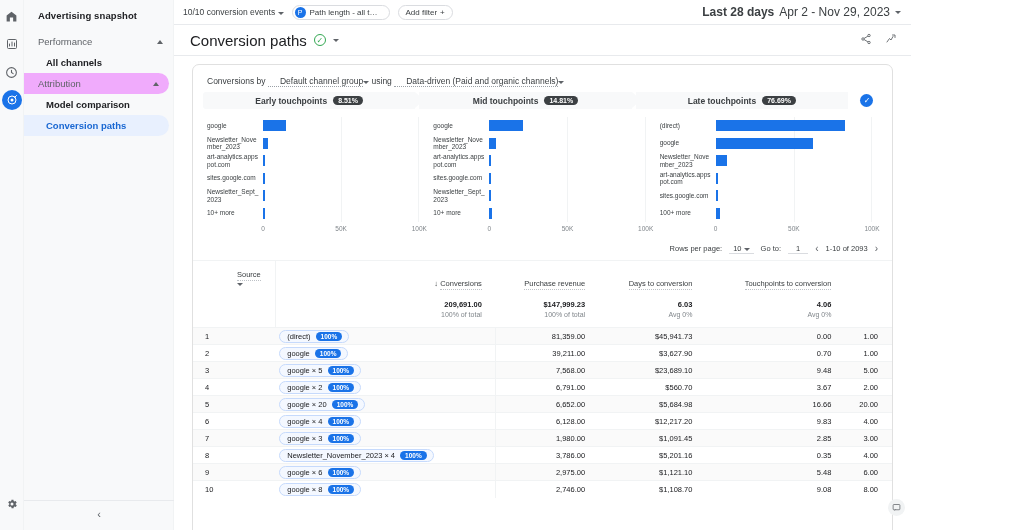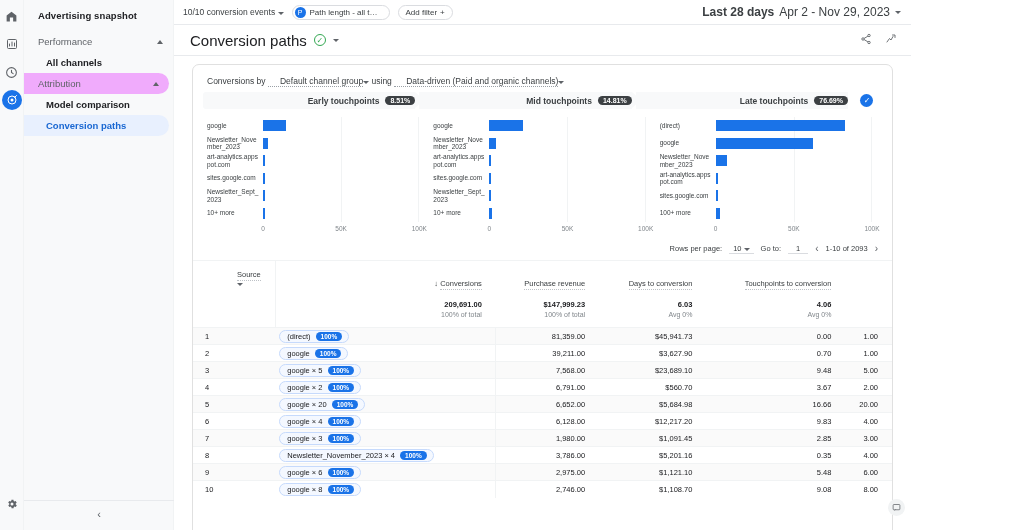"Early touchpoints" .stage { justify-content: flex-end -> center }
